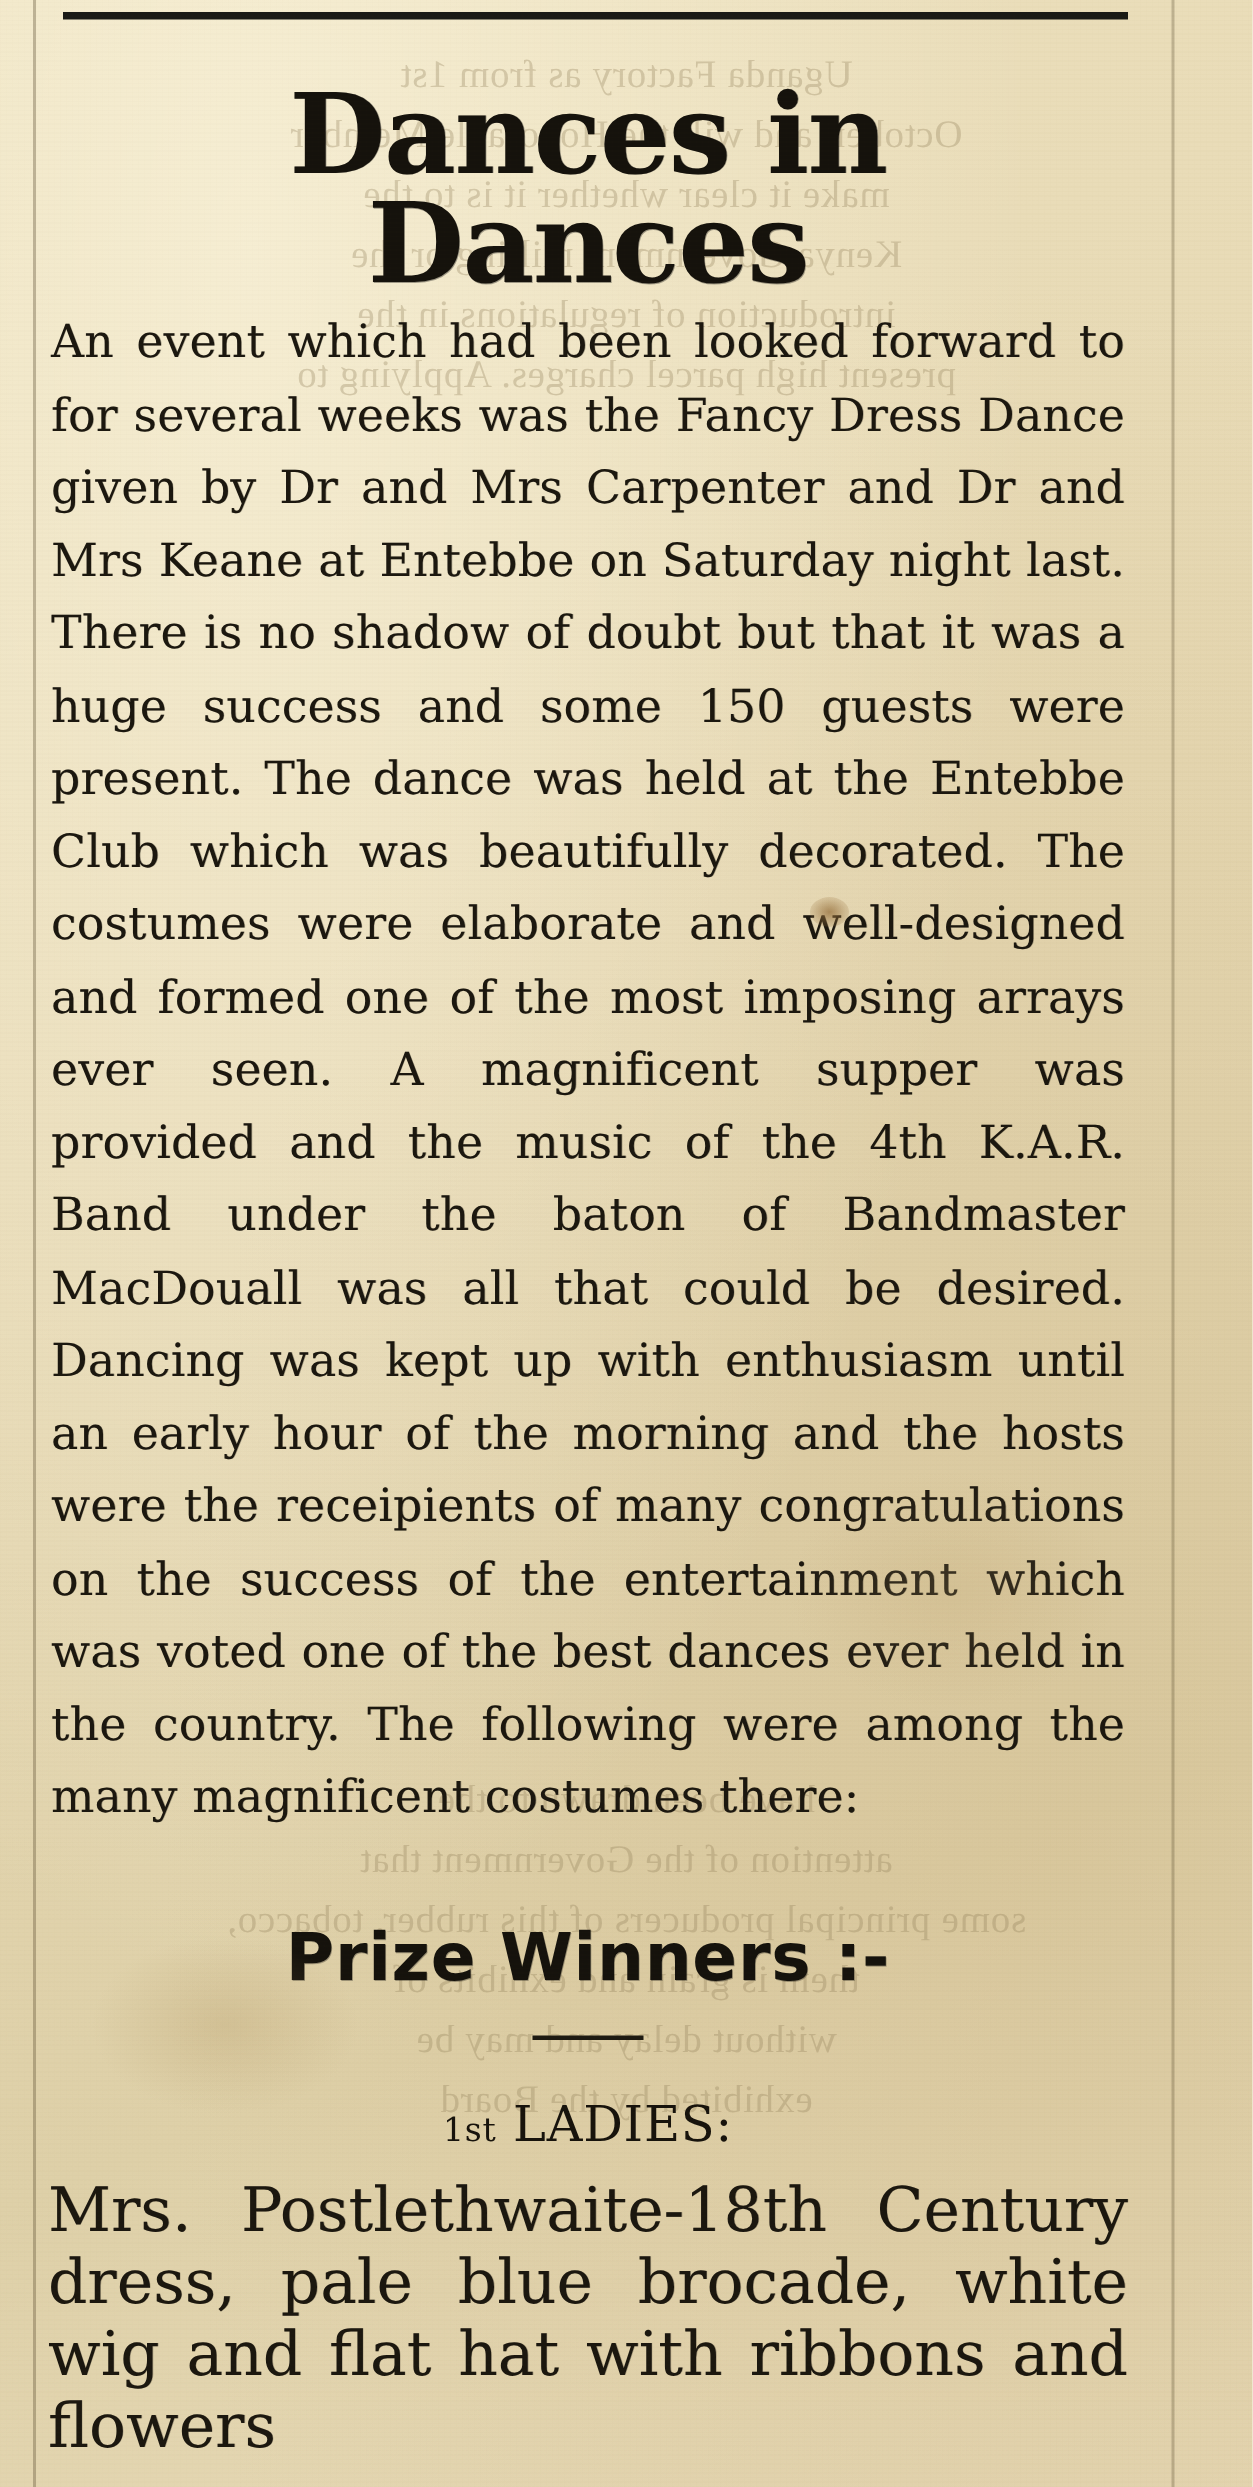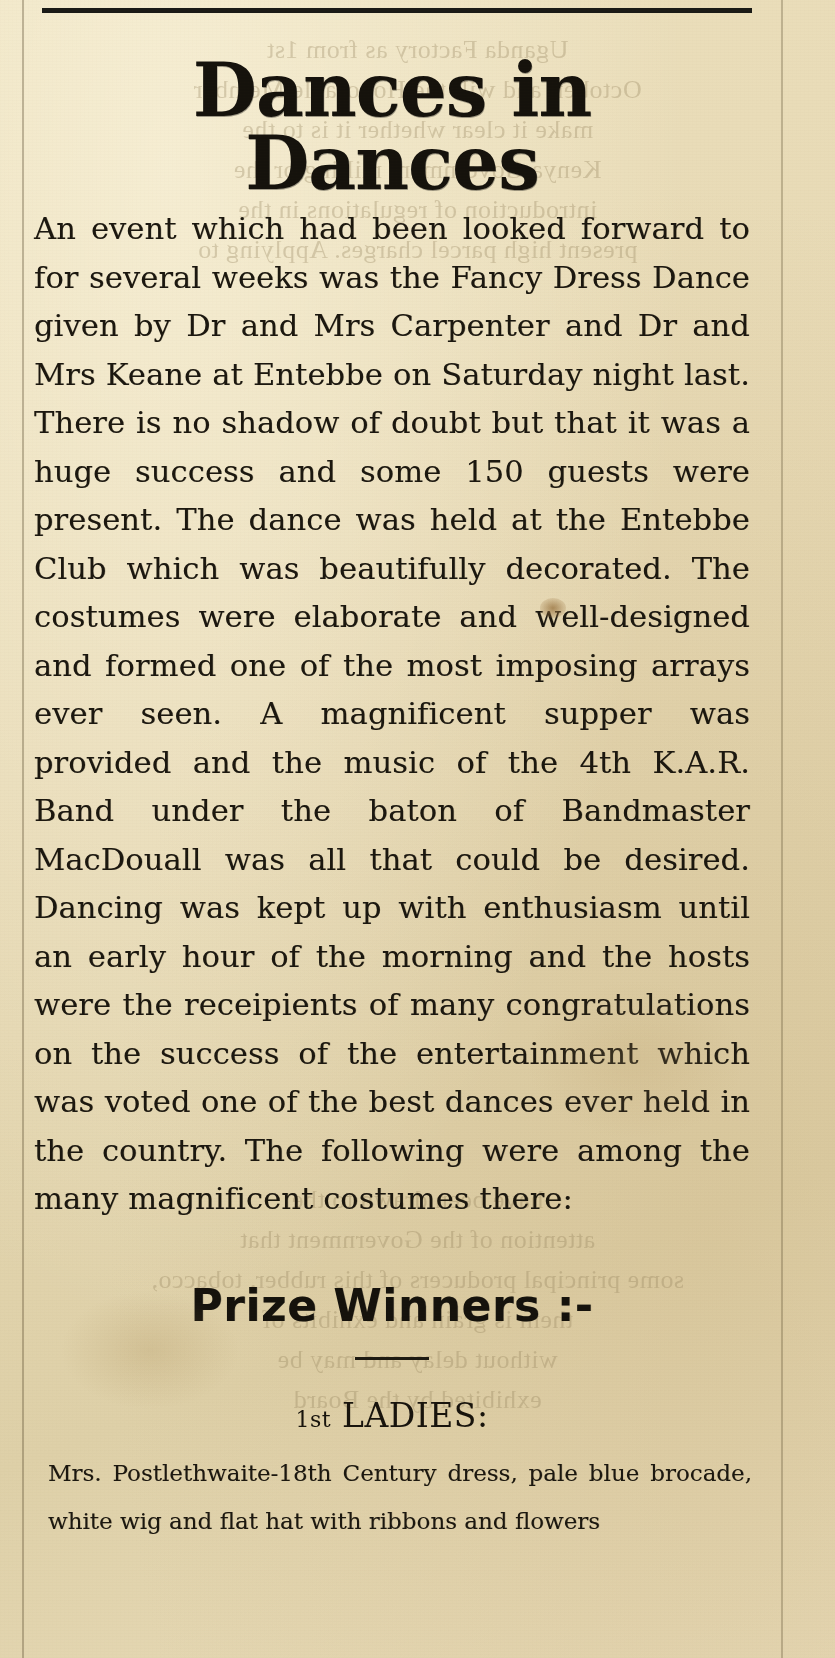"Mrs. Postlethwaite-18th Century dress," .entry { font-size: 23px -> 41px; margin: 14px 4px 0 20px -> 14px 4px 0 4px }
